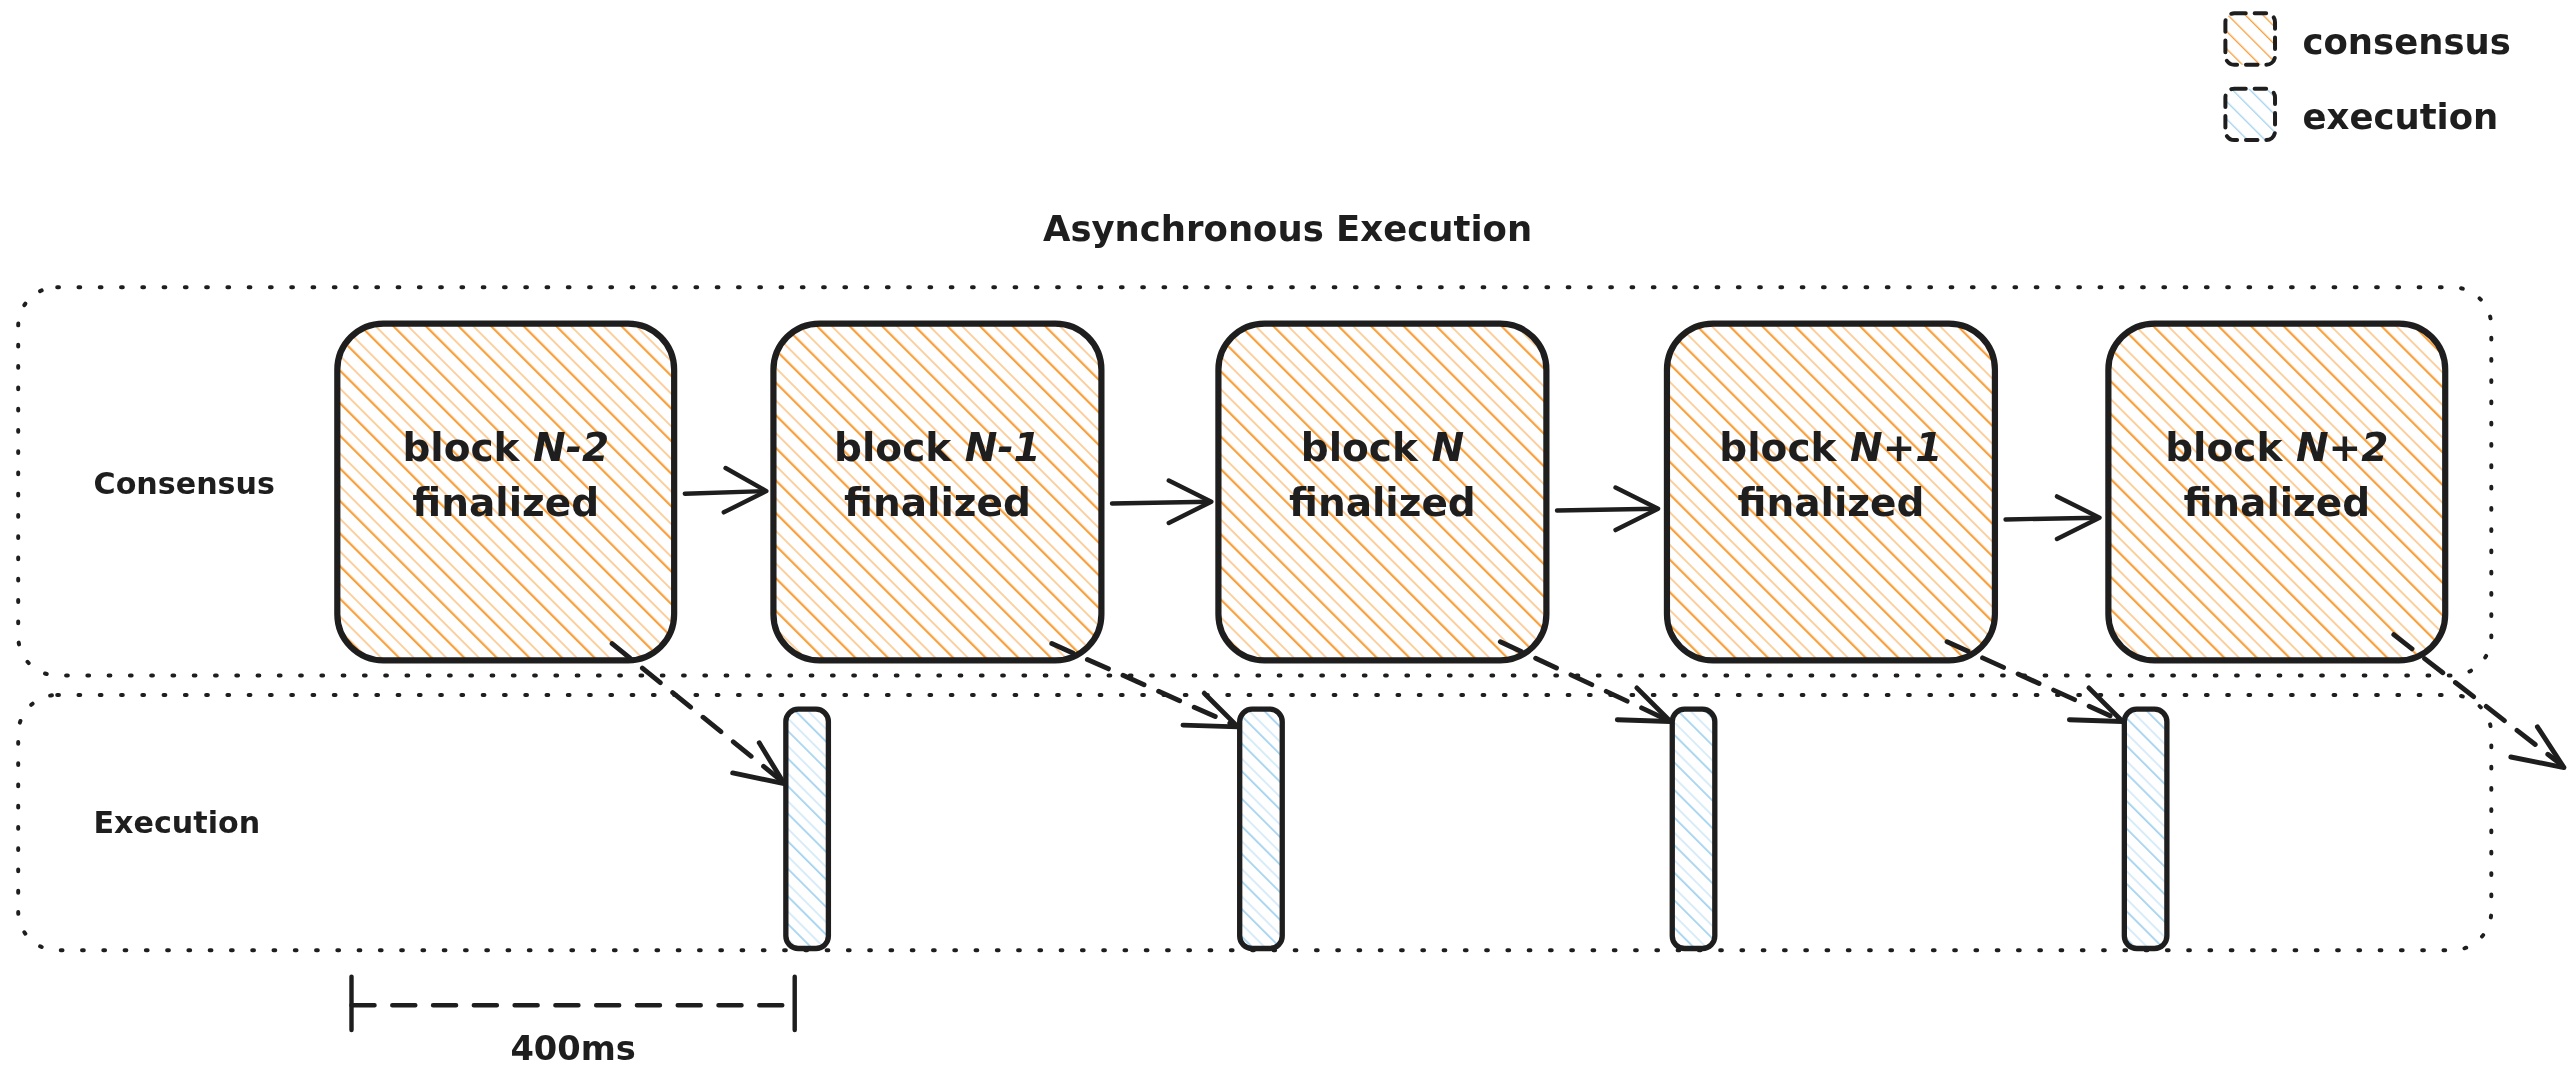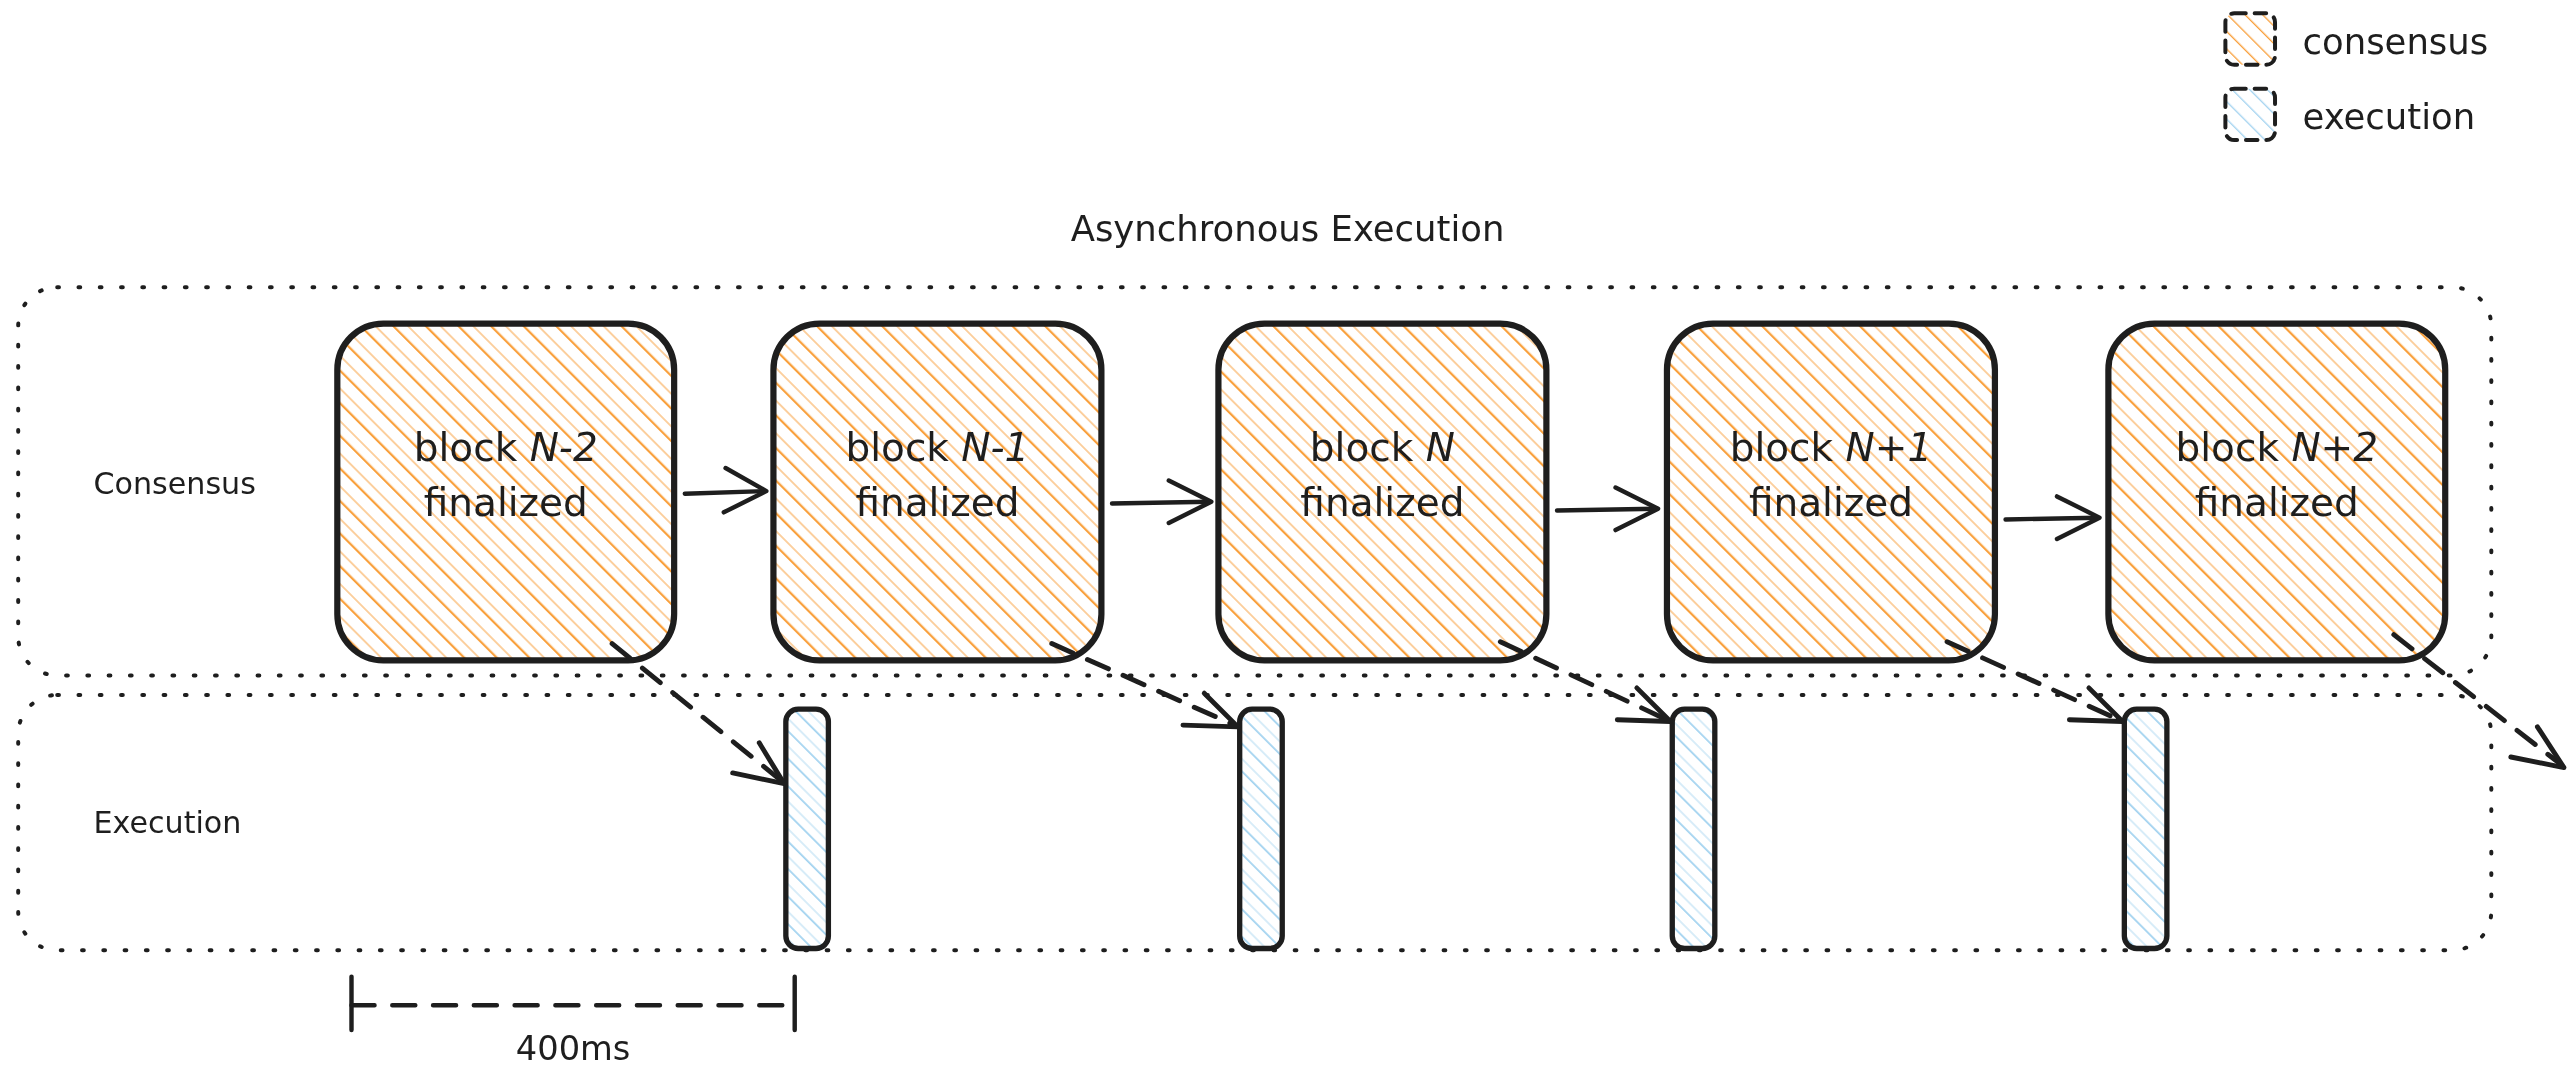"consensus" #root { font-weight: none -> bold }
